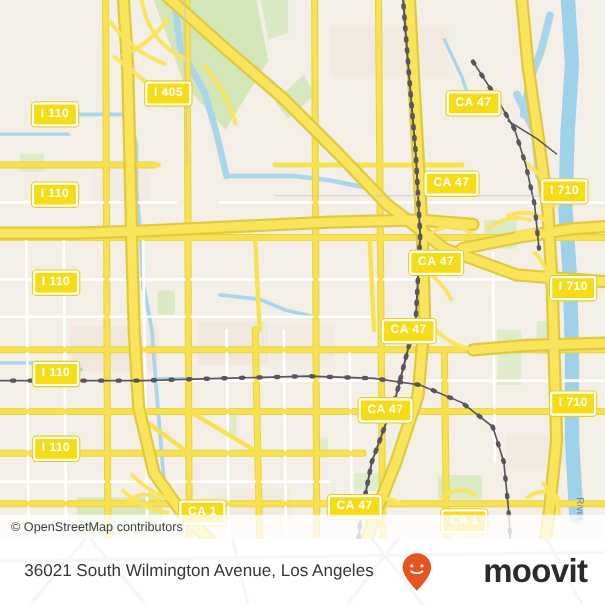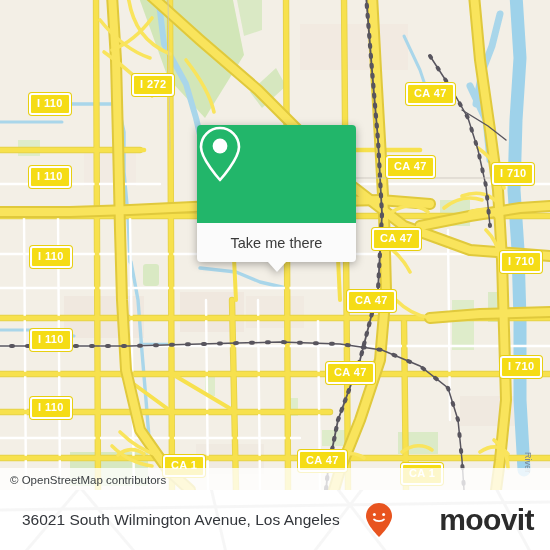"I 272" div.shield { text: 272 -> 405 }
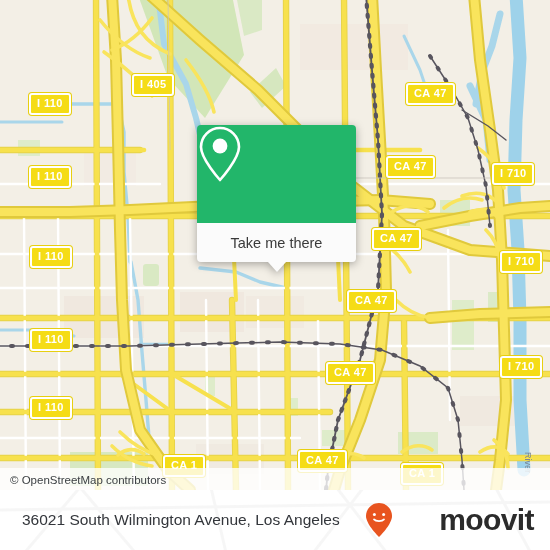"Take me there" div { html: <div> <div> <svg> <path></path> <circle></circle> </svg> </div> <div> <span>Take me there</span> </div> <div></div> </div> -> none }
